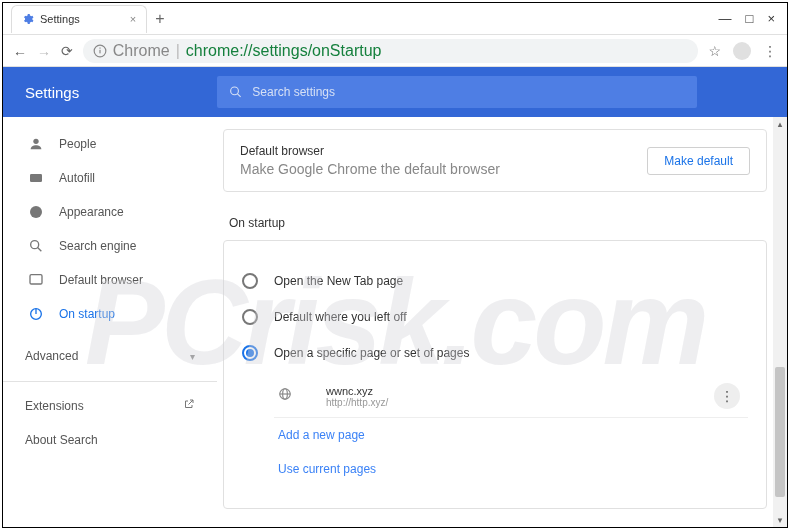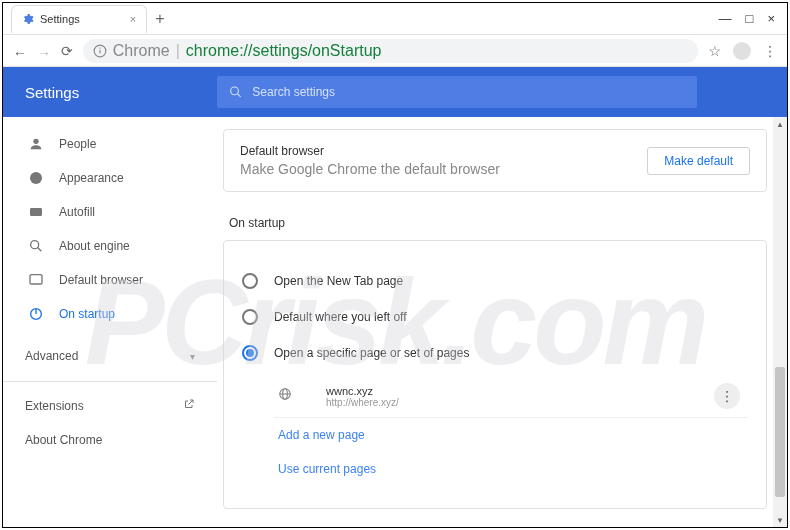"Appearance" div.side-item { order: before "Autofill" -> after "Autofill" }
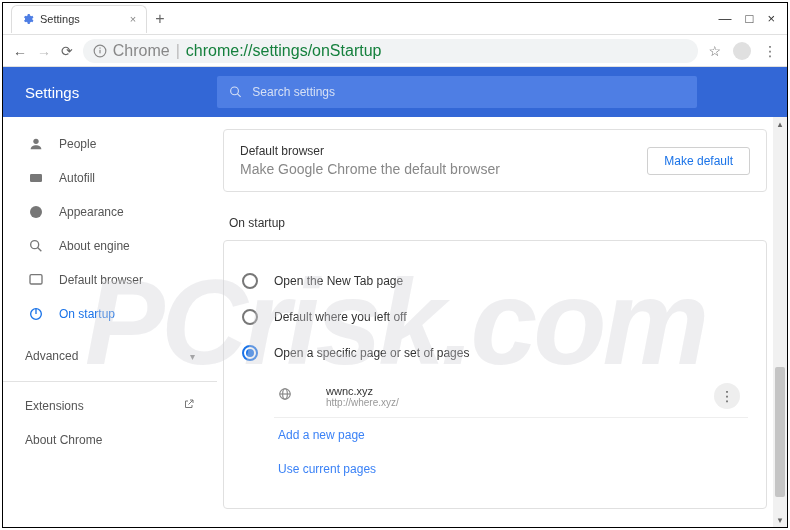"About engine" span { text: About -> Search }
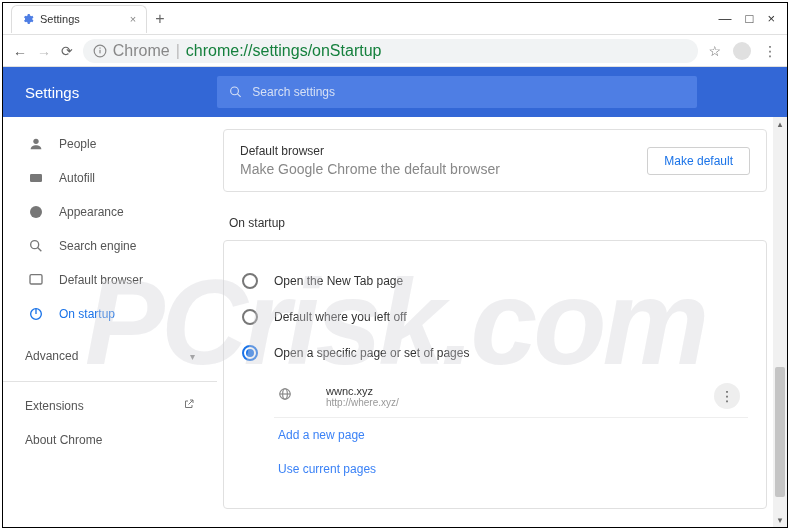"http://where.xyz/" div.url { text: http://where.xyz/ -> http://http.xyz/ }
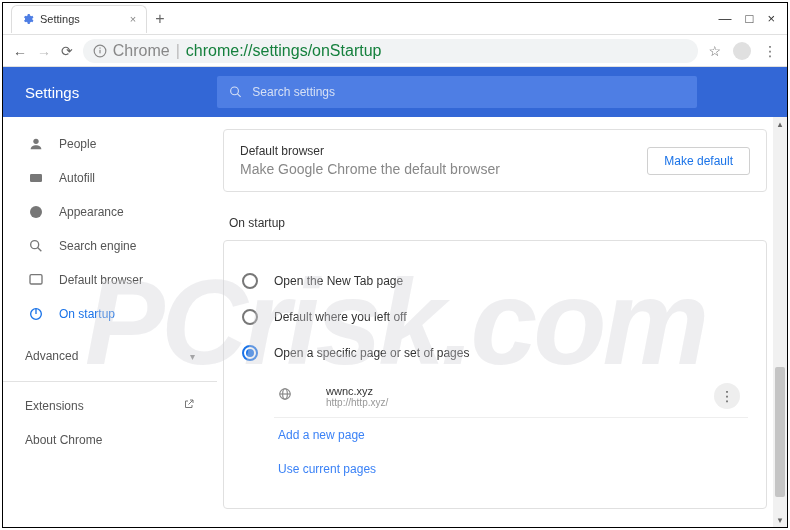"About Chrome" span { text: Chrome -> Search }
